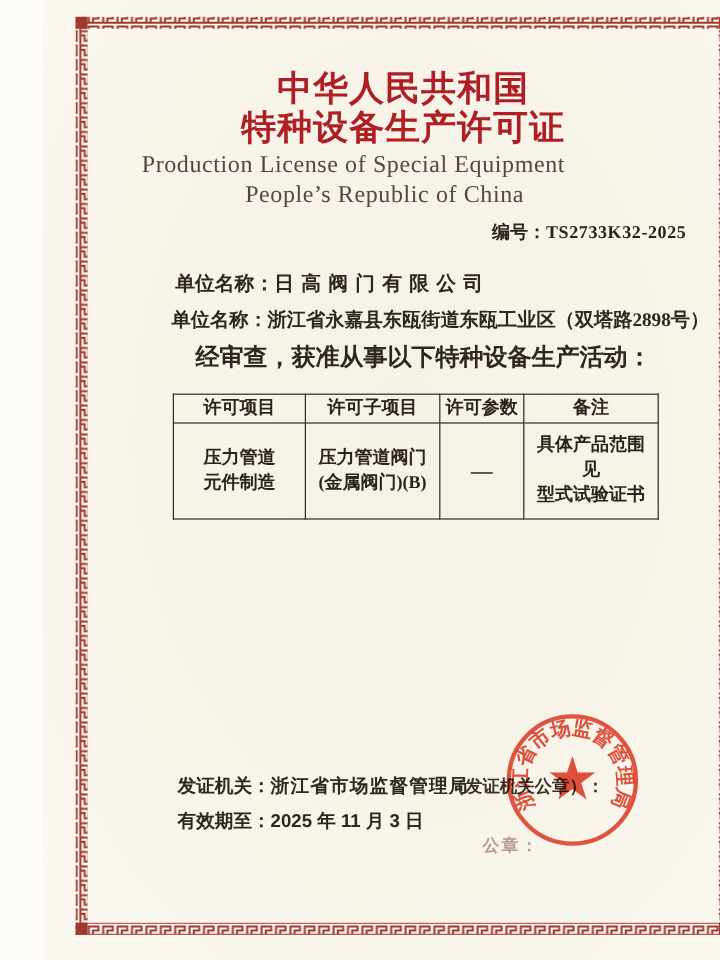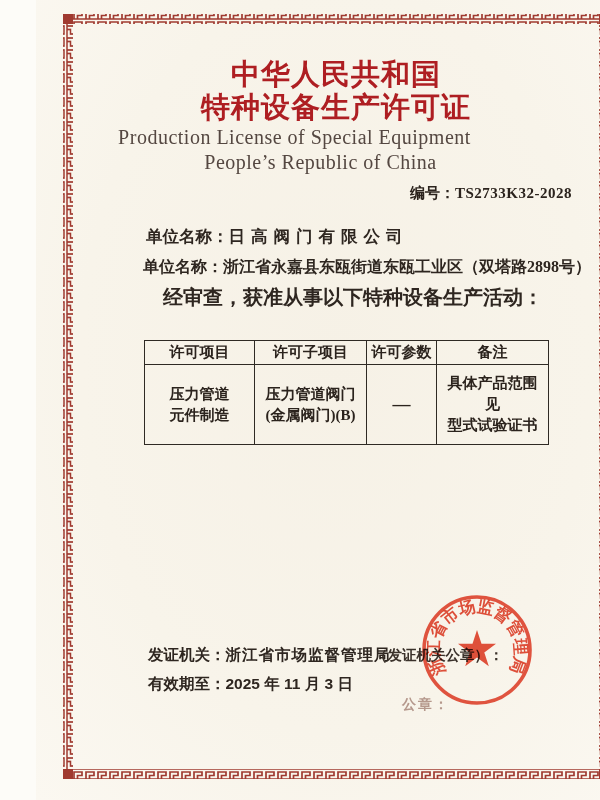"TS2733K32-2028" span.num { text: TS2733K32-2028 -> TS2733K32-2025 }
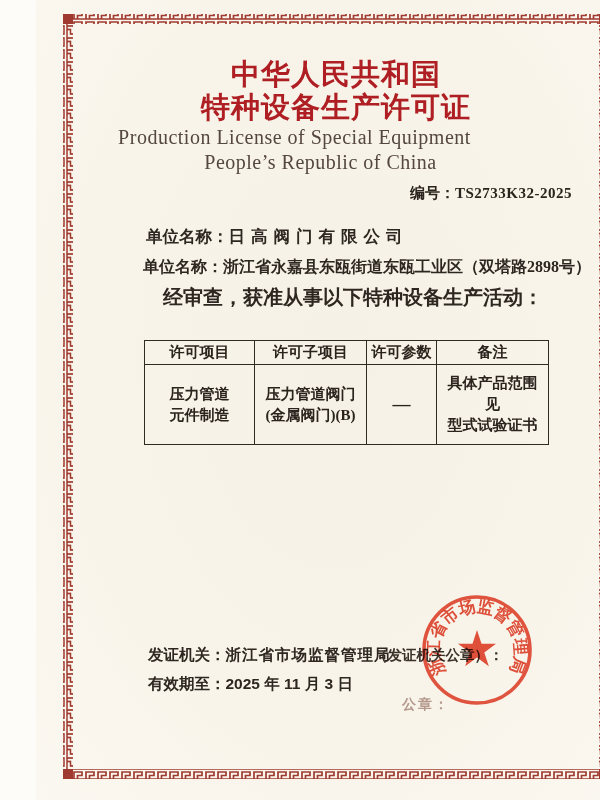"许可项目" table.lic { top: 340px -> 328px }
